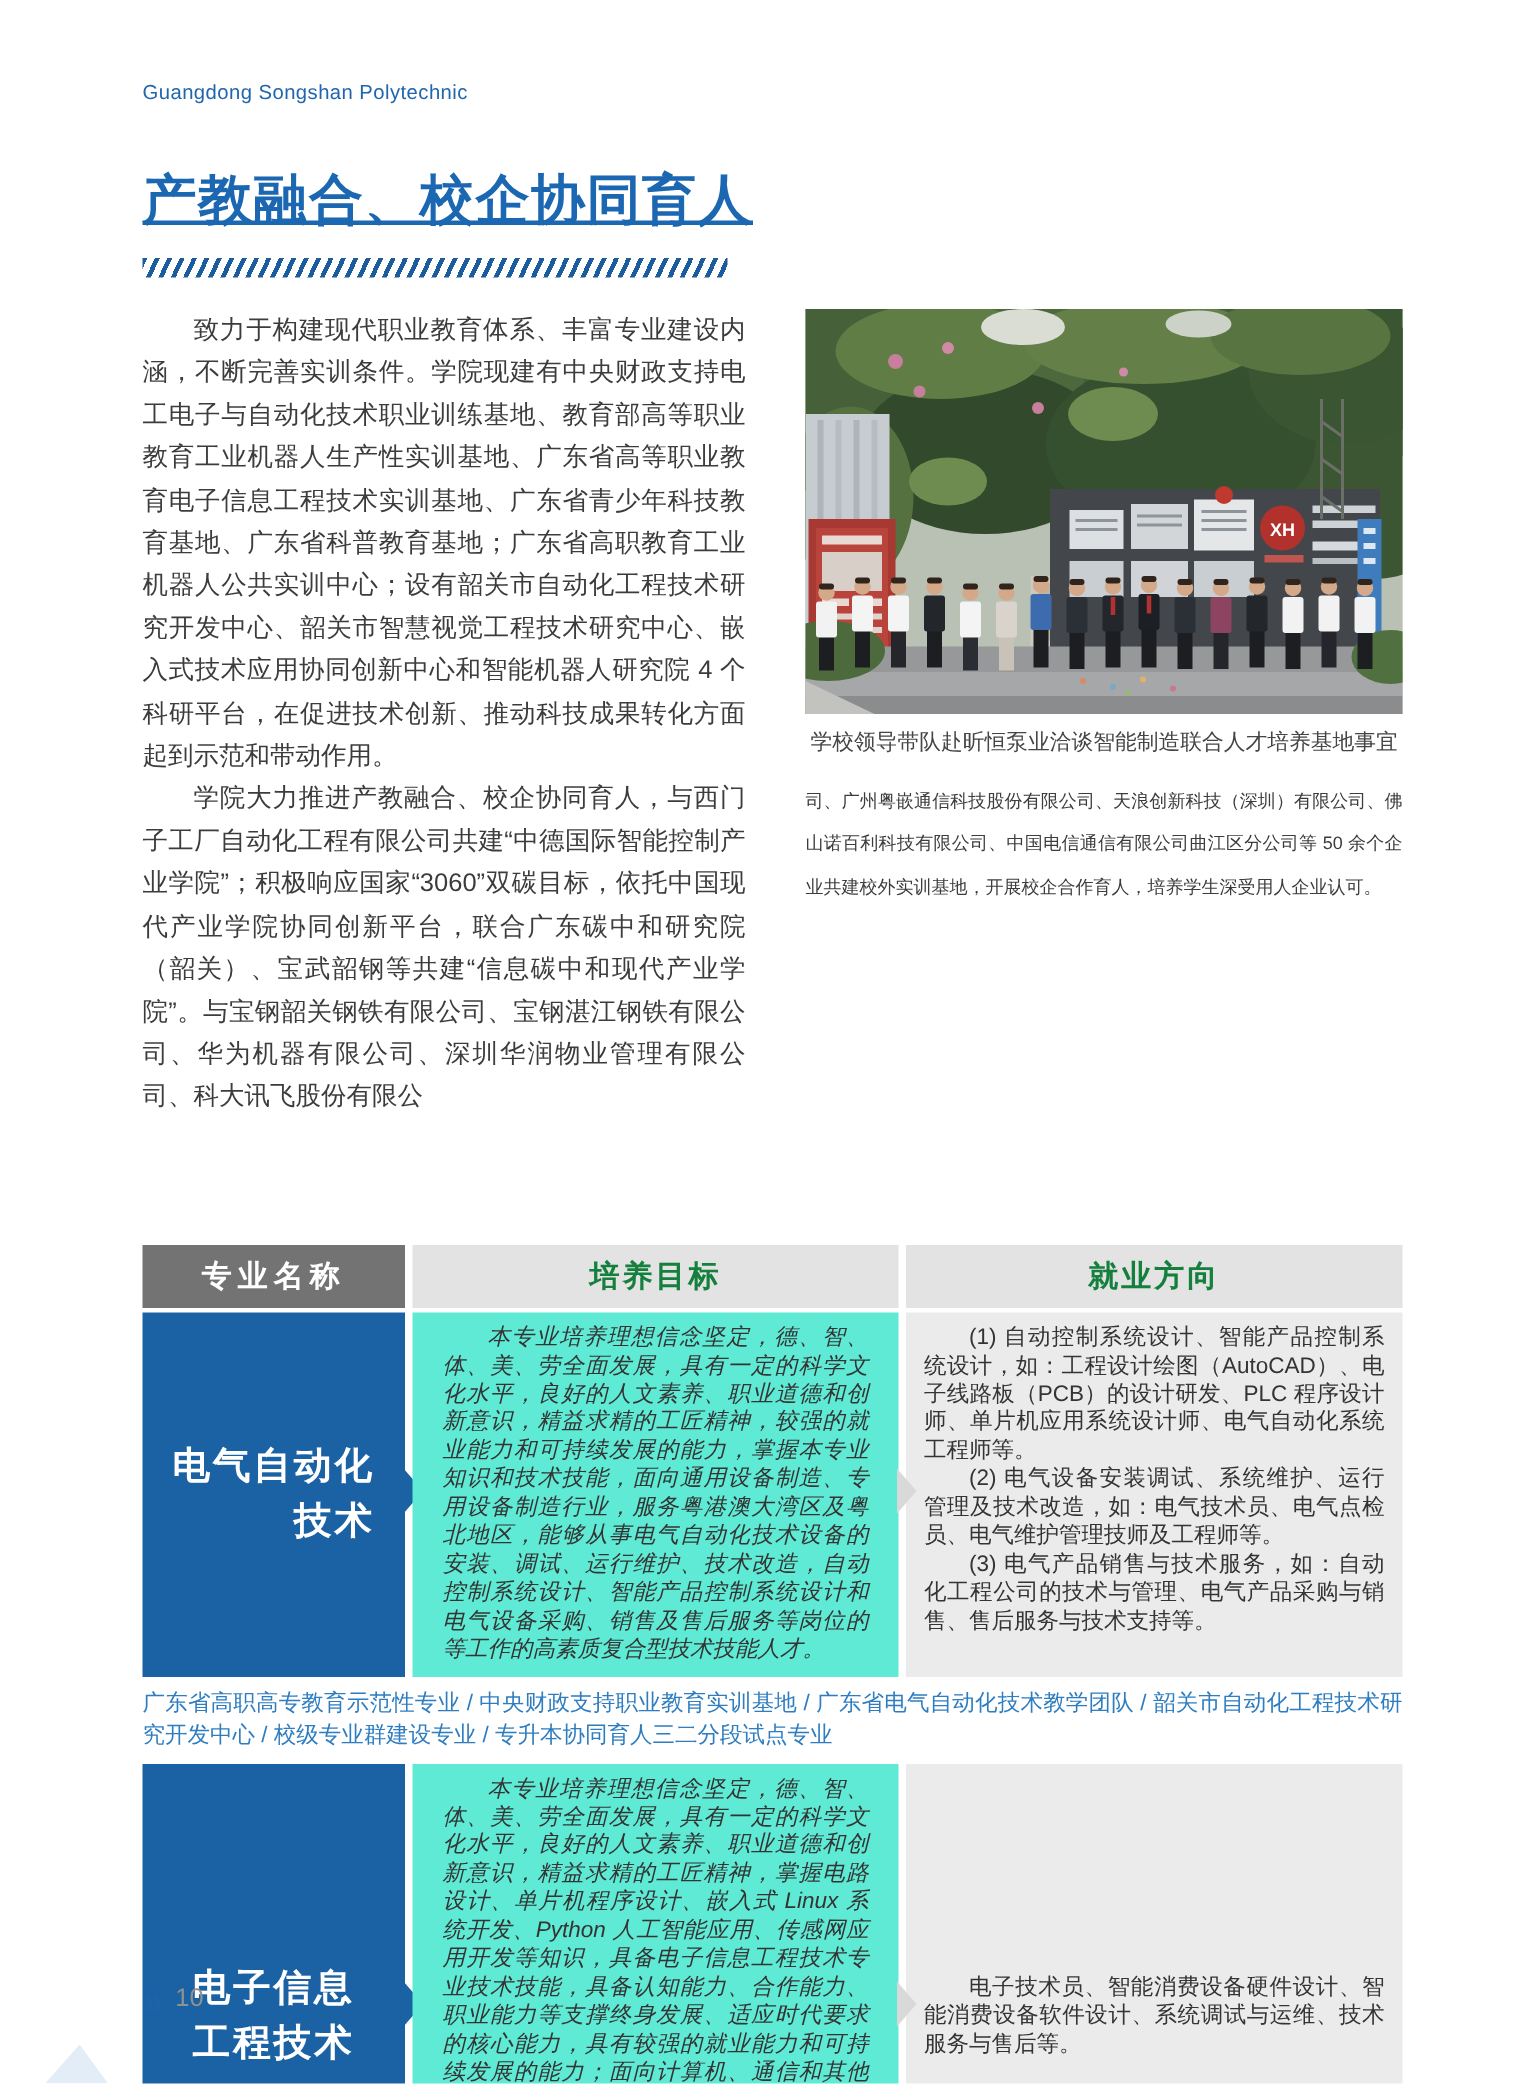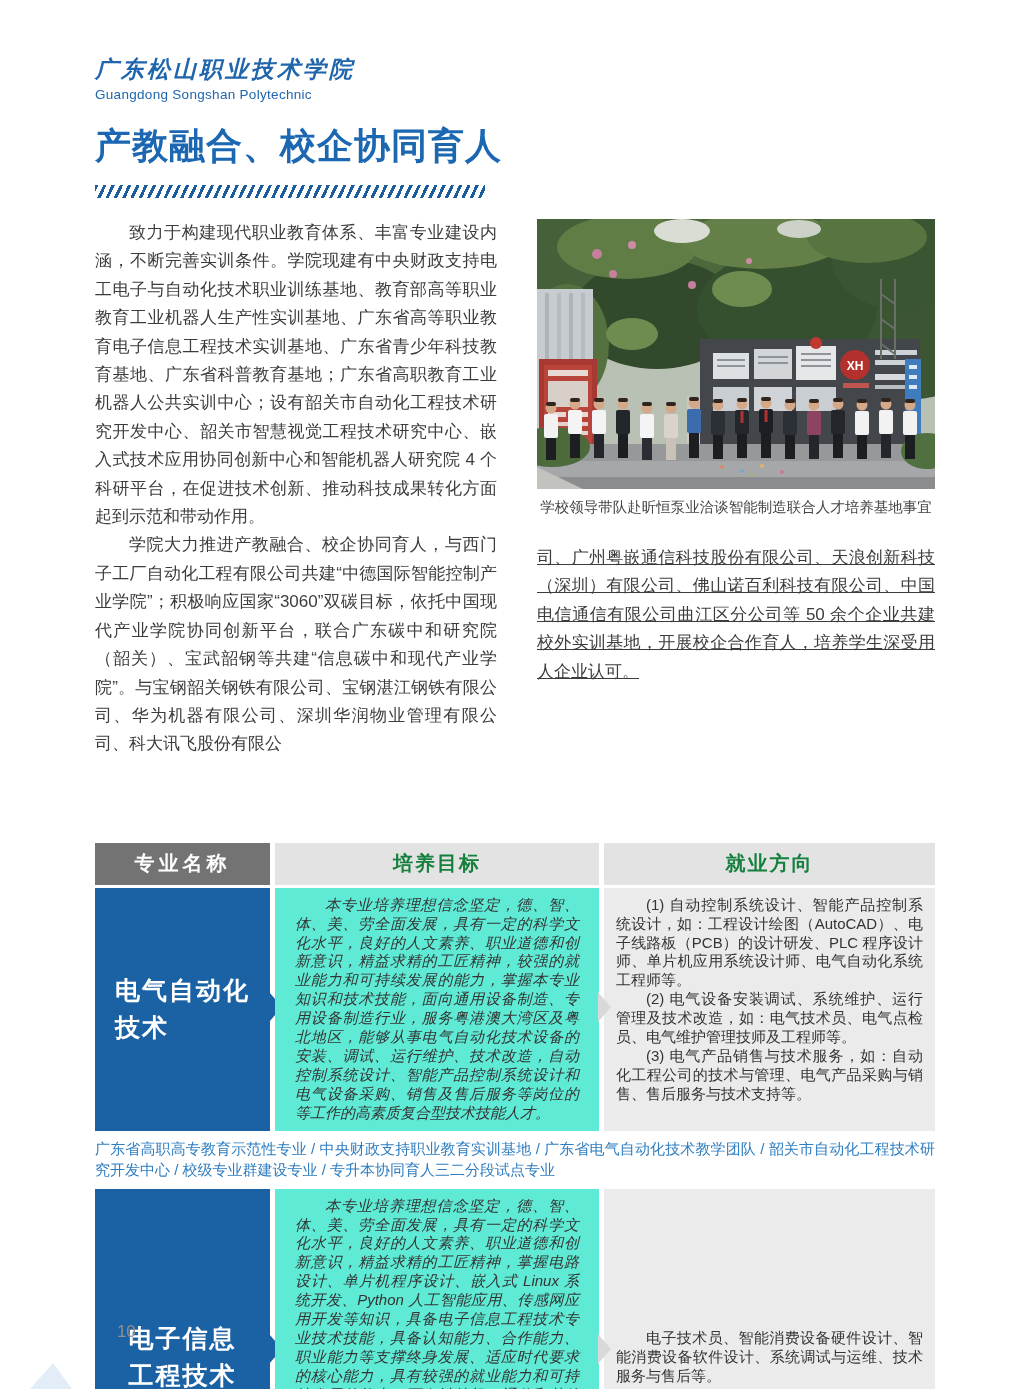"广东松山职业技术学院" div.logo-cn { html: <div>广东松山职业技术学院</div> -> none }
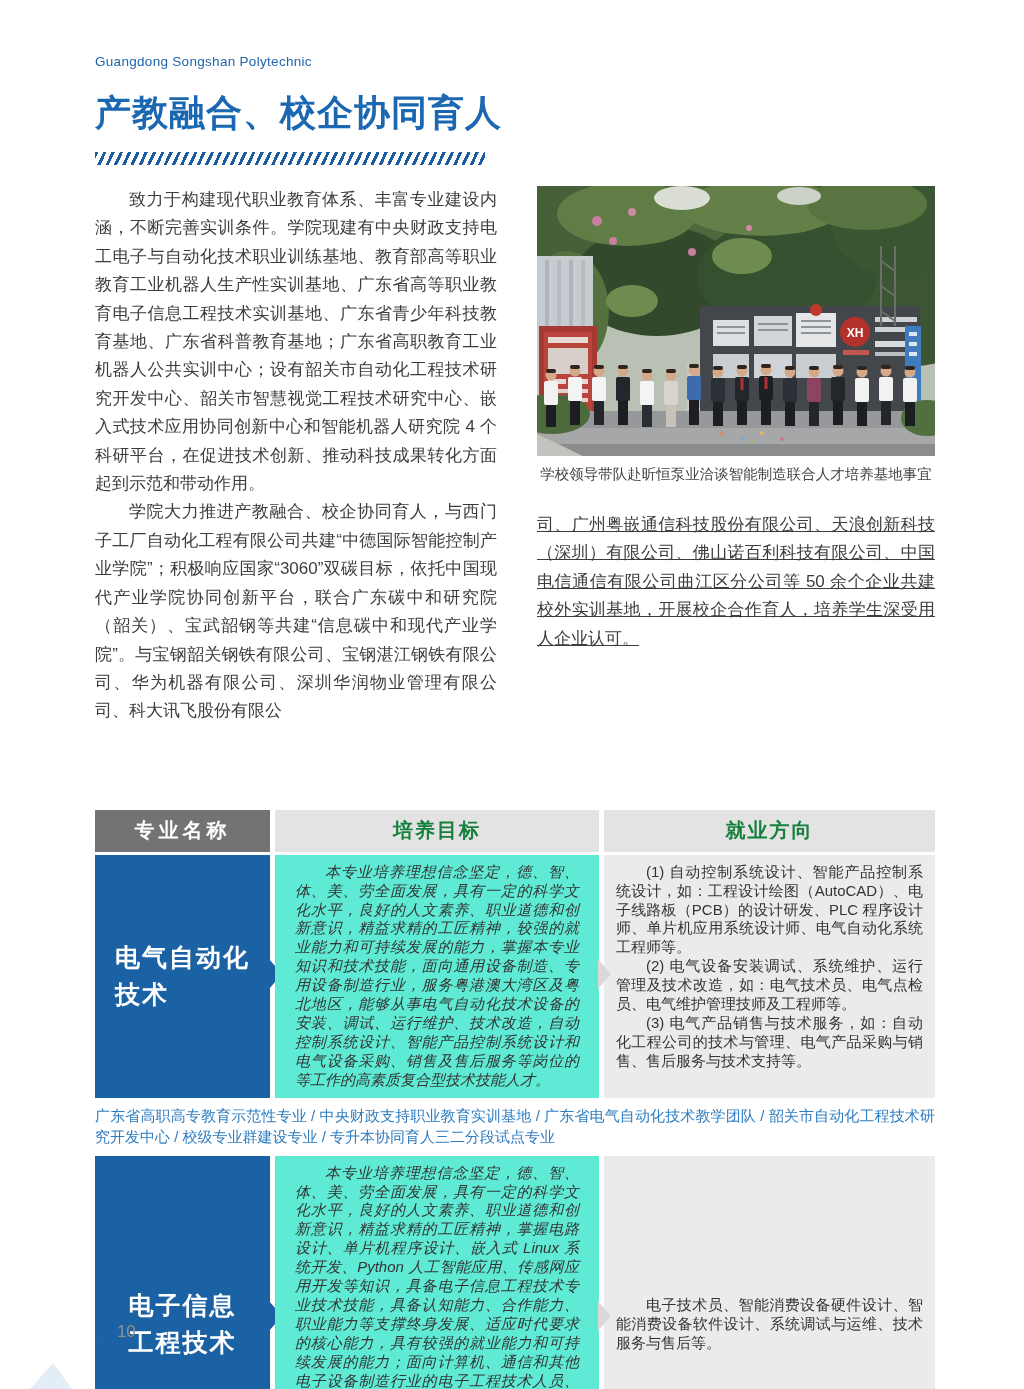"产教融合、校企协同育人" .page-title { margin-top: 20px -> 40px; text-decoration: none -> underline }
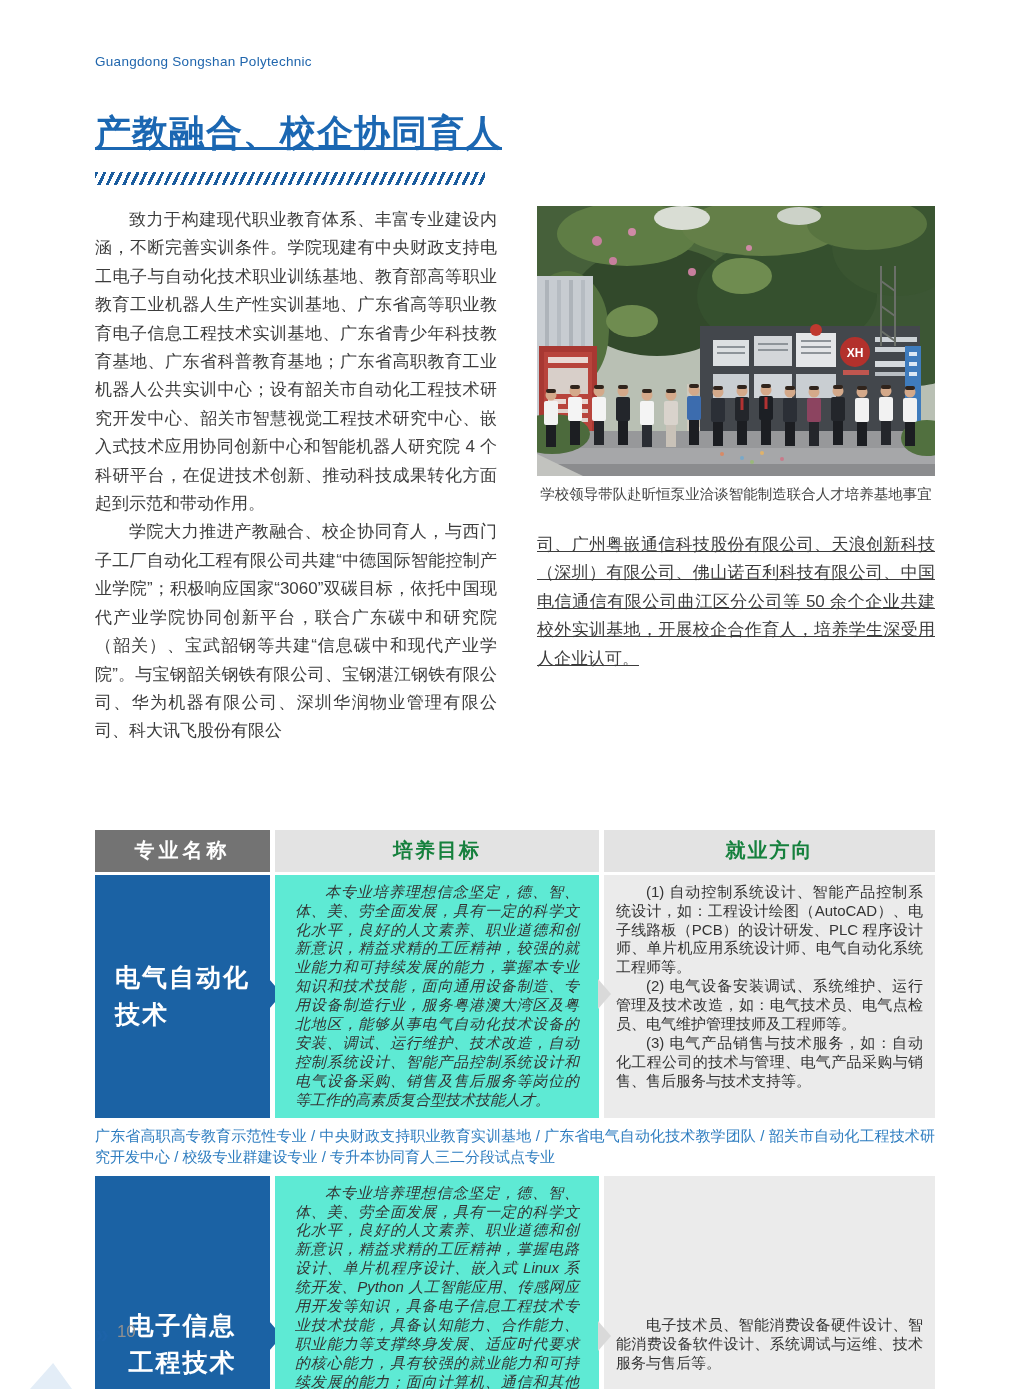"司、广州粤嵌通信科技股份有限公司、天浪创新科技（深圳）有限公司、佛山诺百利科技有" .p-cont { font-size: 17px -> 12px; margin: 27px 0 0 0 -> 16px 0 0 0; text-decoration: underline -> none }
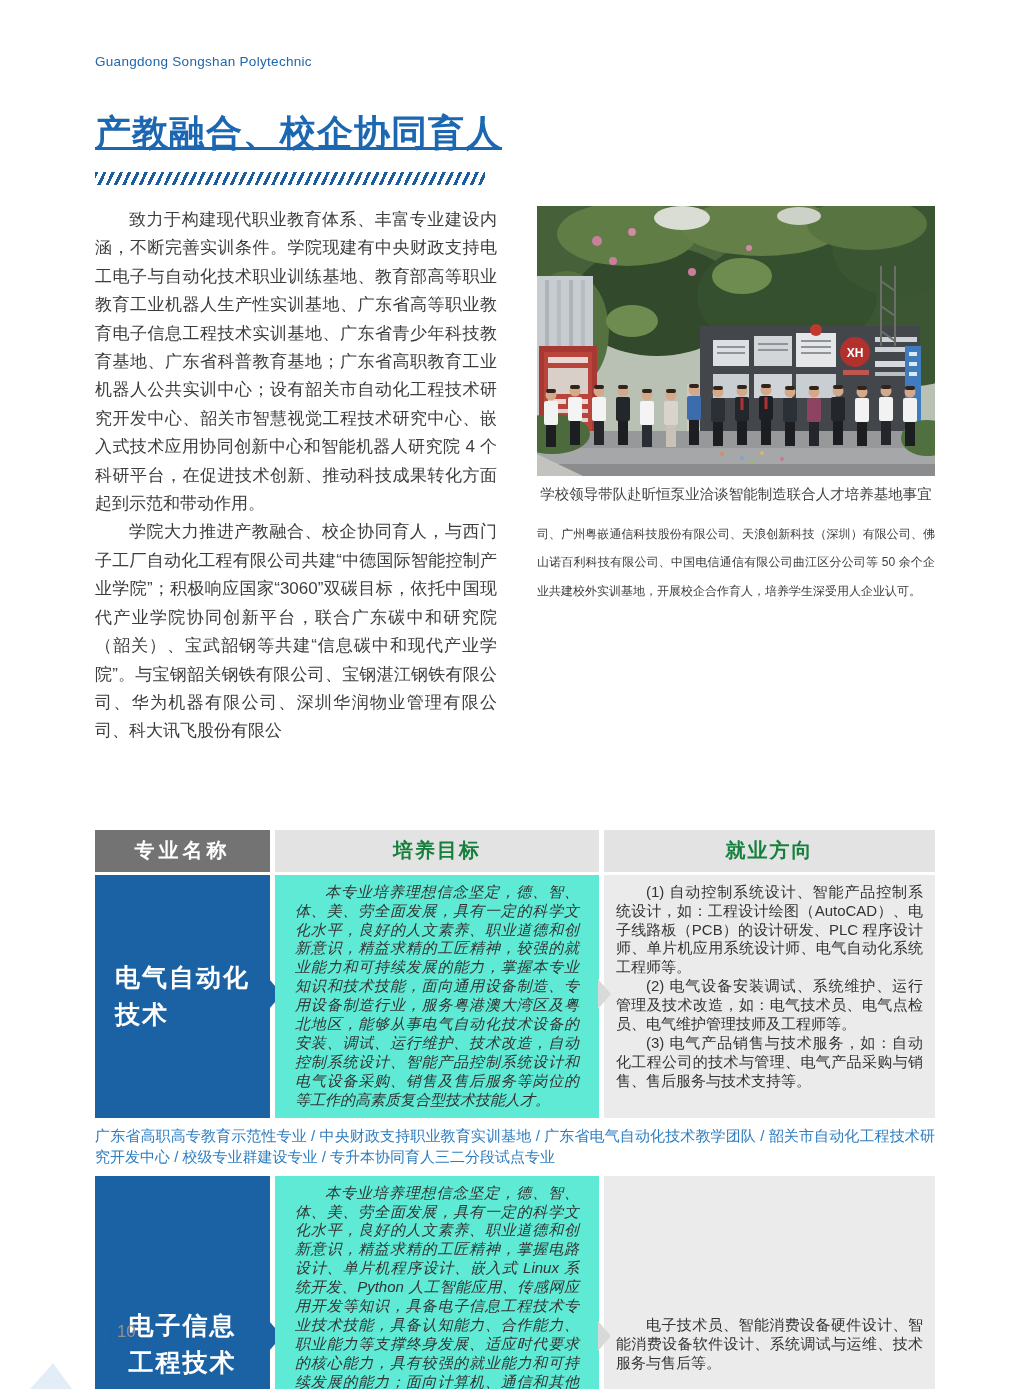"电气自动化" .major-cell { text-align: left -> right }
